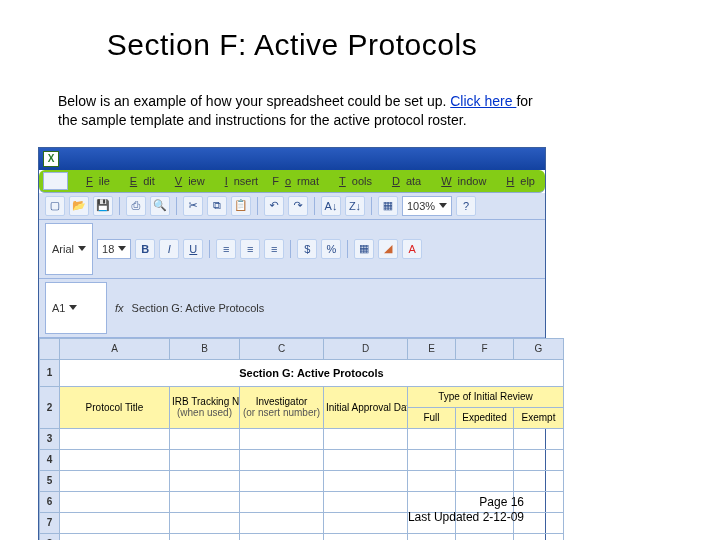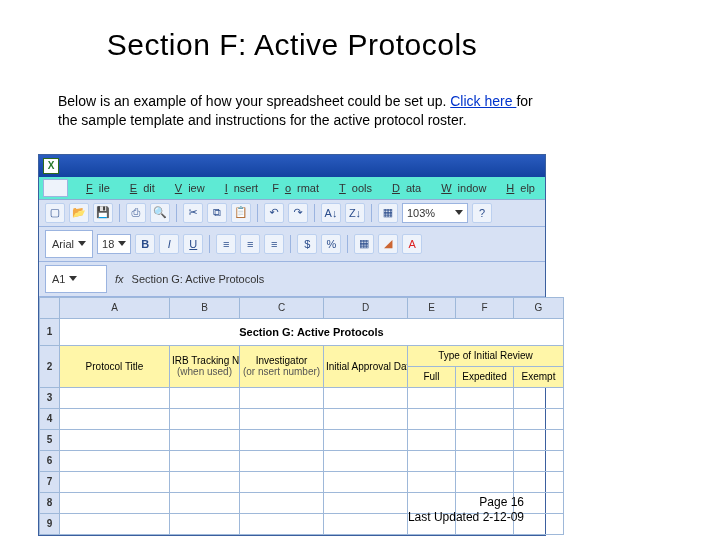"Below is an example of" .intro { margin: 0 0 24px 20px -> 0 0 17px 20px }
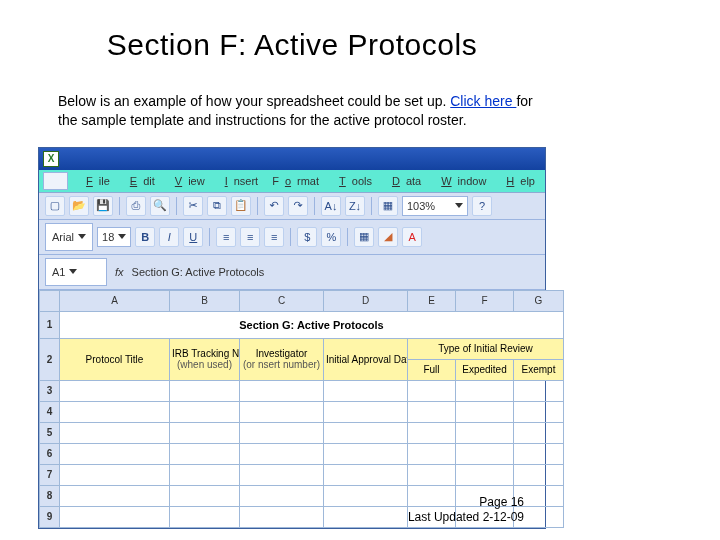"F ile" .menubar { background: #5eead4 -> #84cc16; border-radius: none -> 6px }
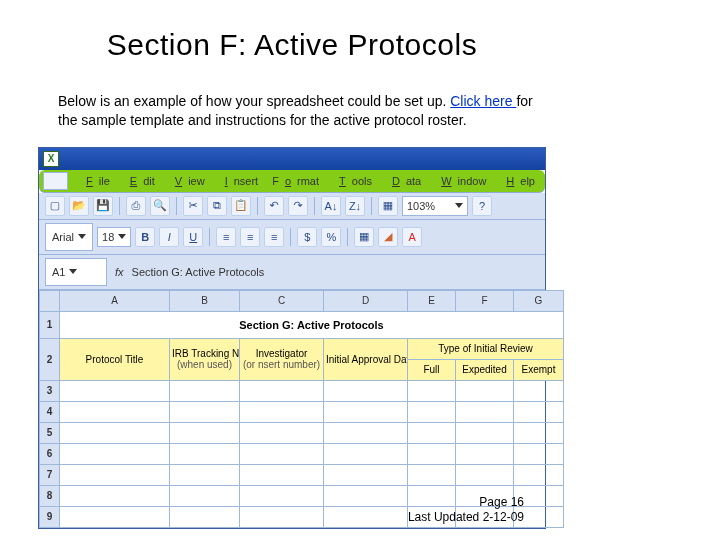"103%" .zoom { gap: 20px -> 4px }
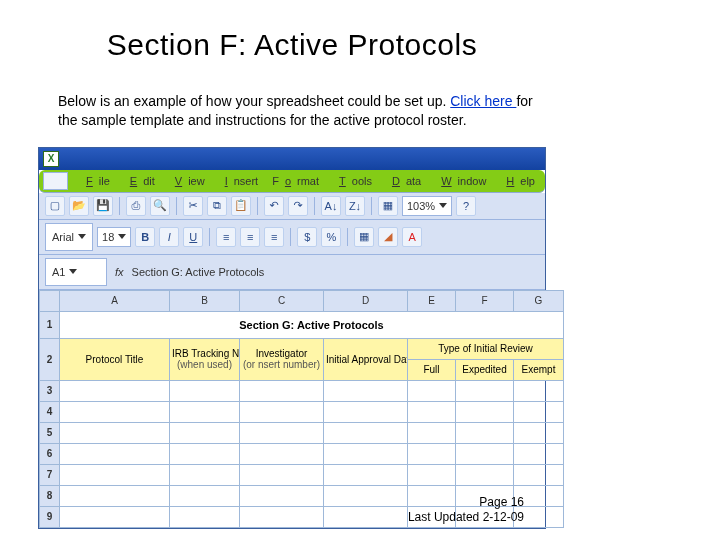"Arial" .fontbox { padding: 4px 6px -> 16px 6px }
